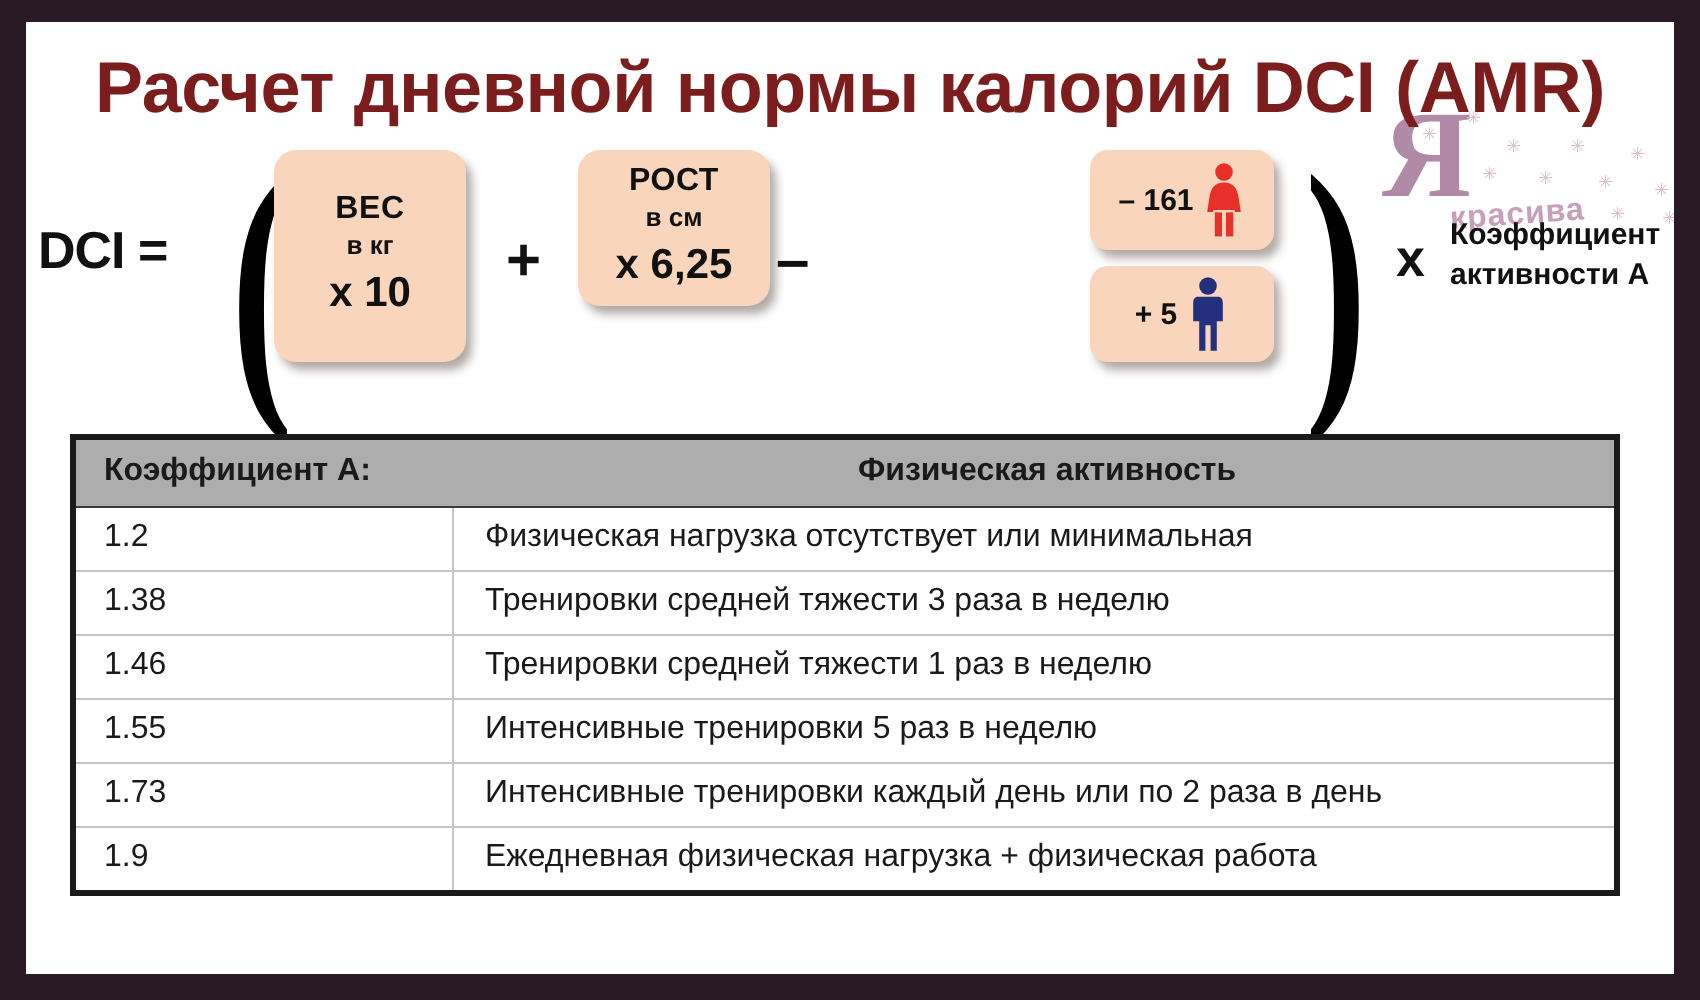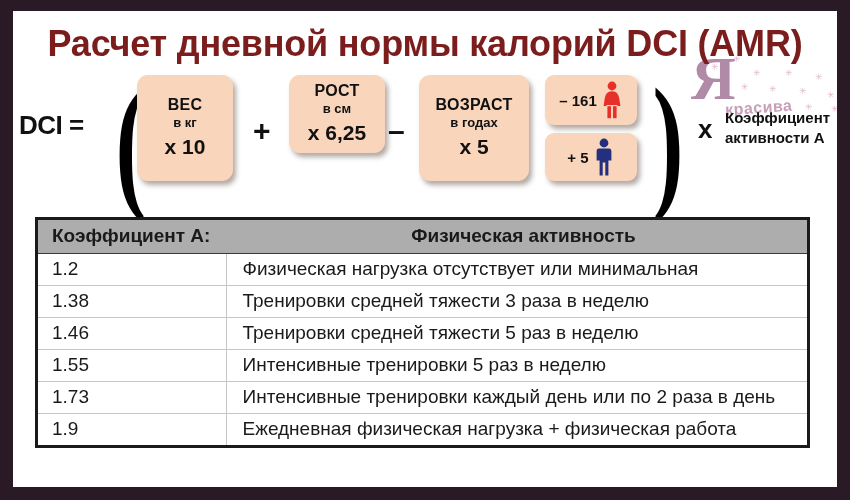"ВОЗРАСТ" div.f-abs { html: <div> <span>ВОЗРАСТ</span> <span>в годах</span> <span>x 5</span> </div> -> none }
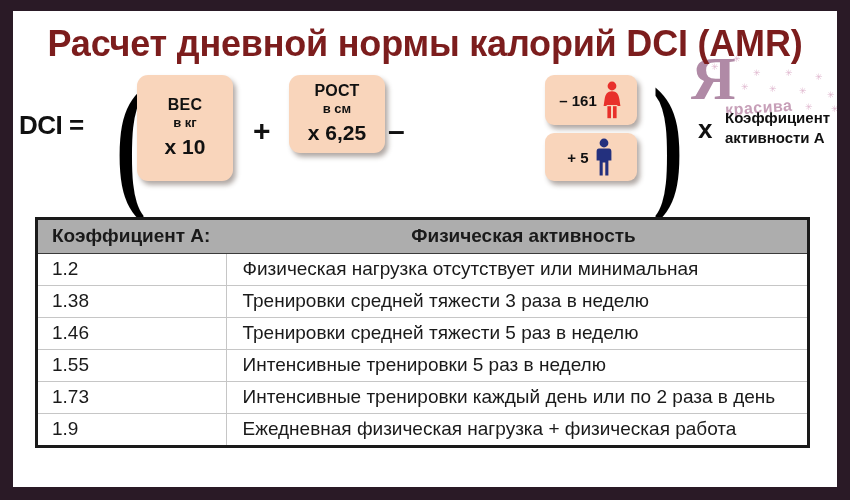"Коэффициент А:" table#coef-table th, table#coef-table td { font-size: 19px -> 16px }
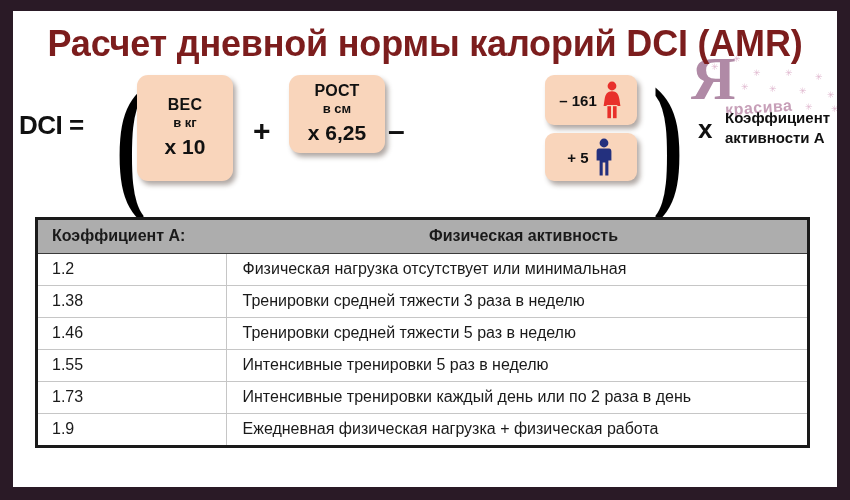"Тренировки средней тяжести 5 раз" td.c1 { text: 5 -> 1 }
